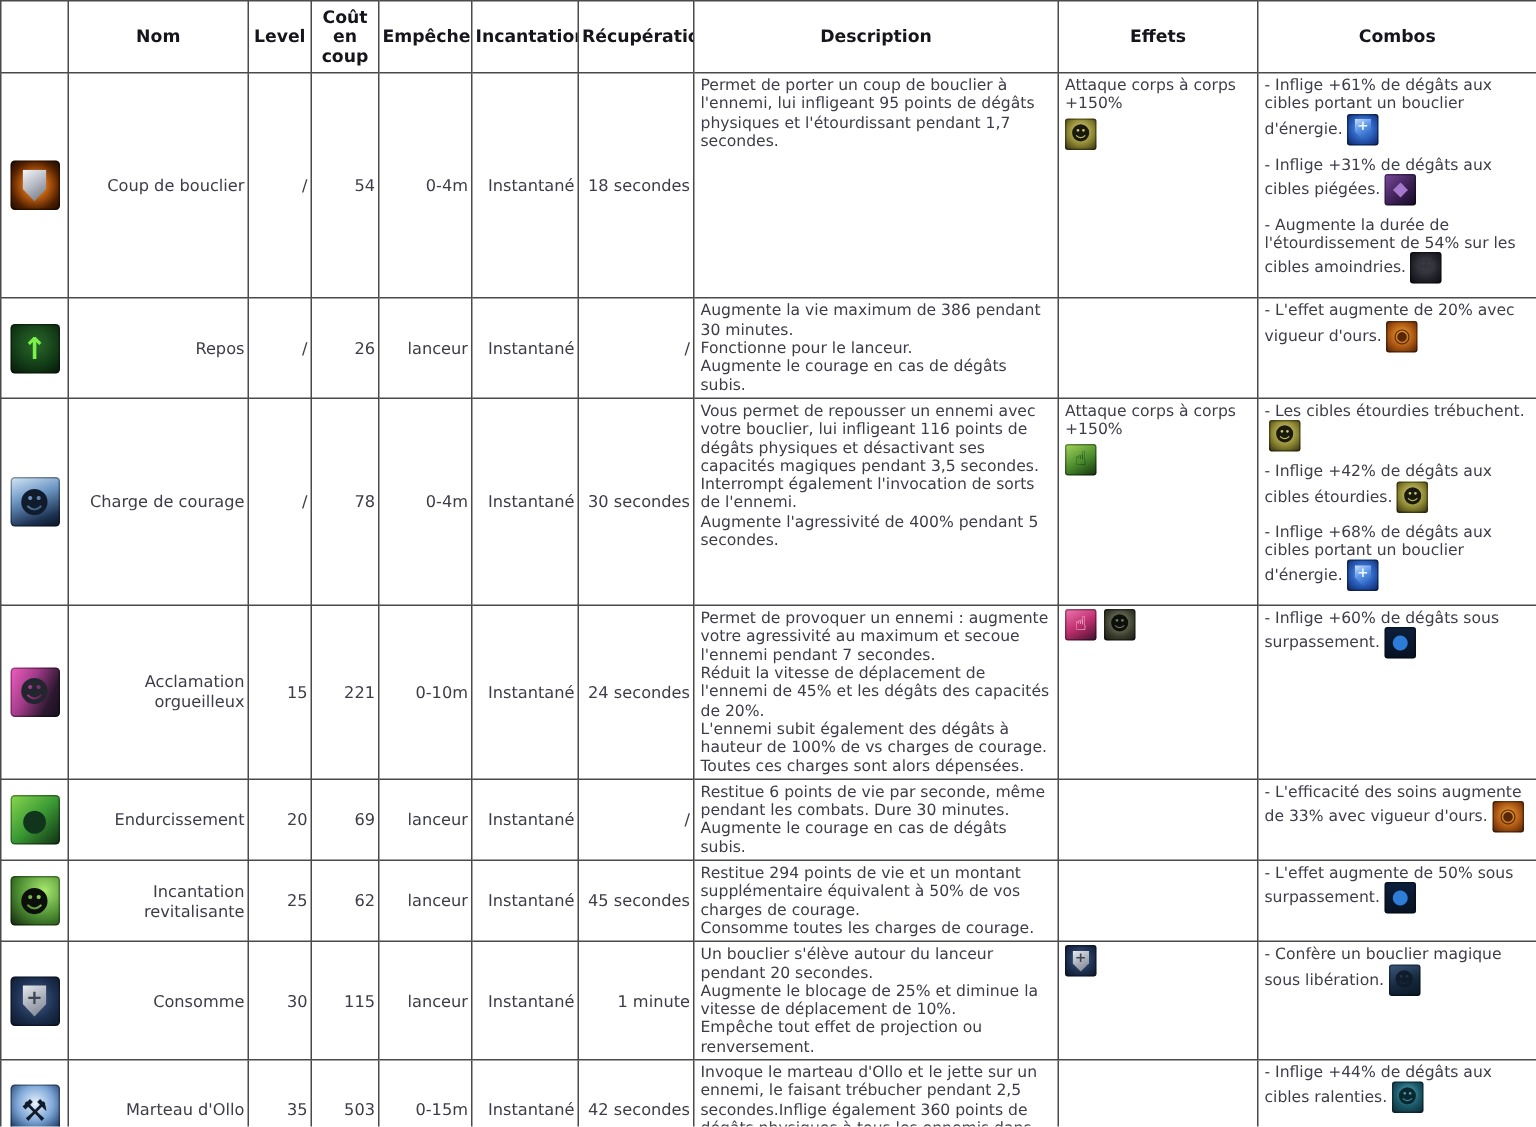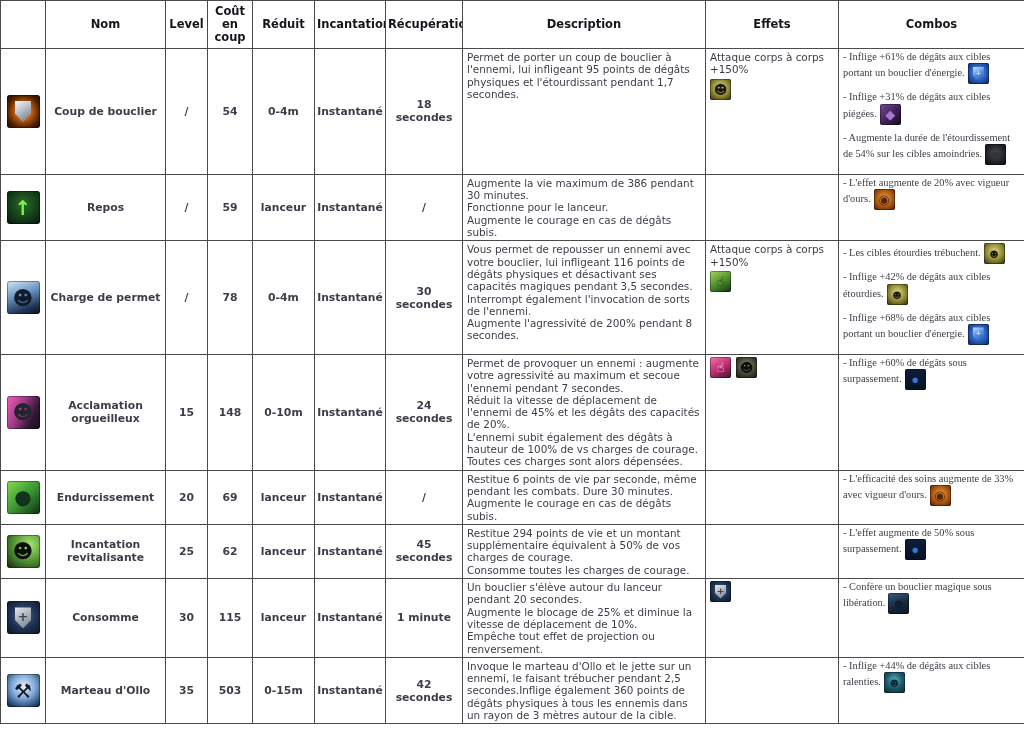"Réduit" th { text: Réduit -> Empêche }
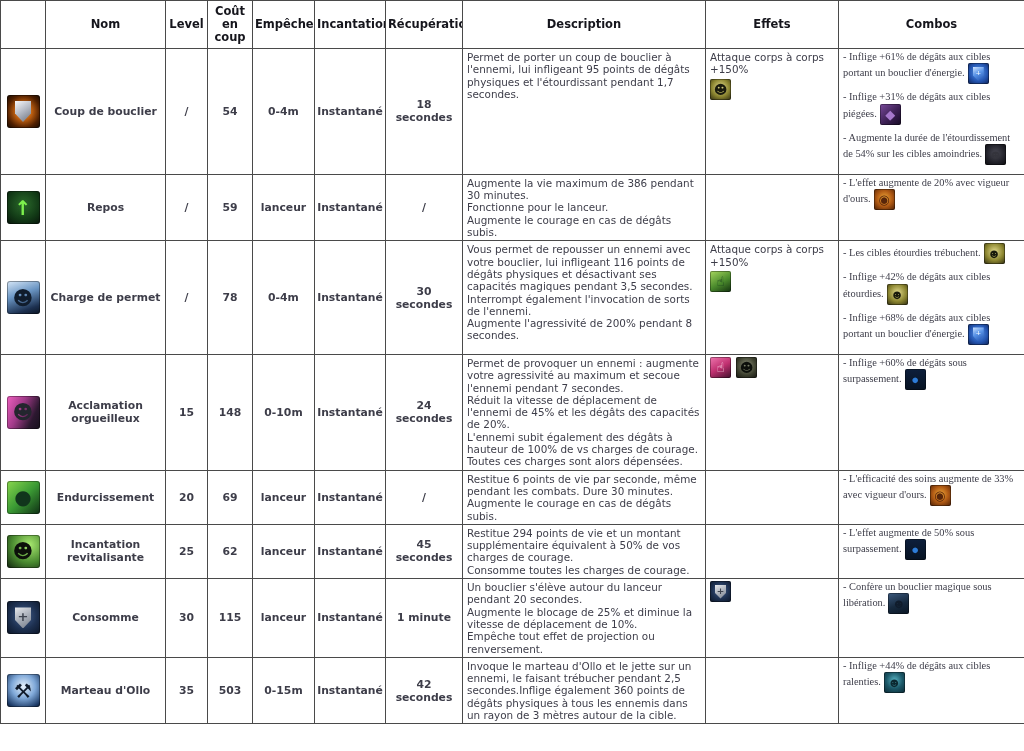"- Inflige +61% de dégâts" .combo { font-family: Liberation Serif, serif -> none }
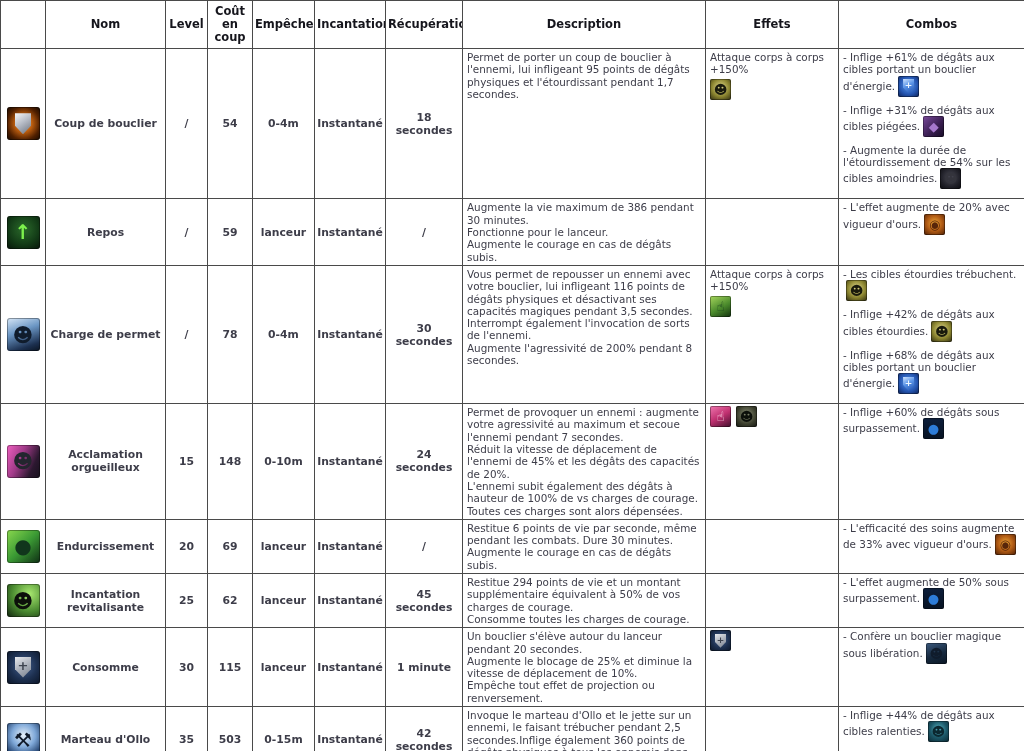"Coup de bouclier" .c-center { font-weight: bold -> none; text-align: center -> right }
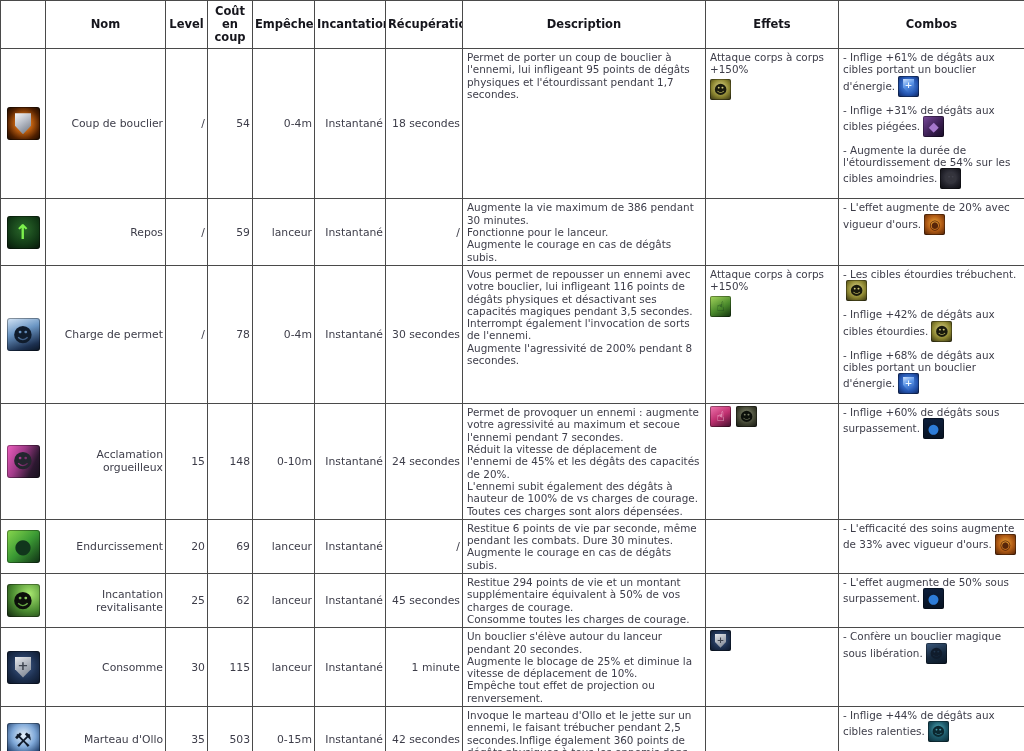"59" td.c-center { text: 59 -> 26 }
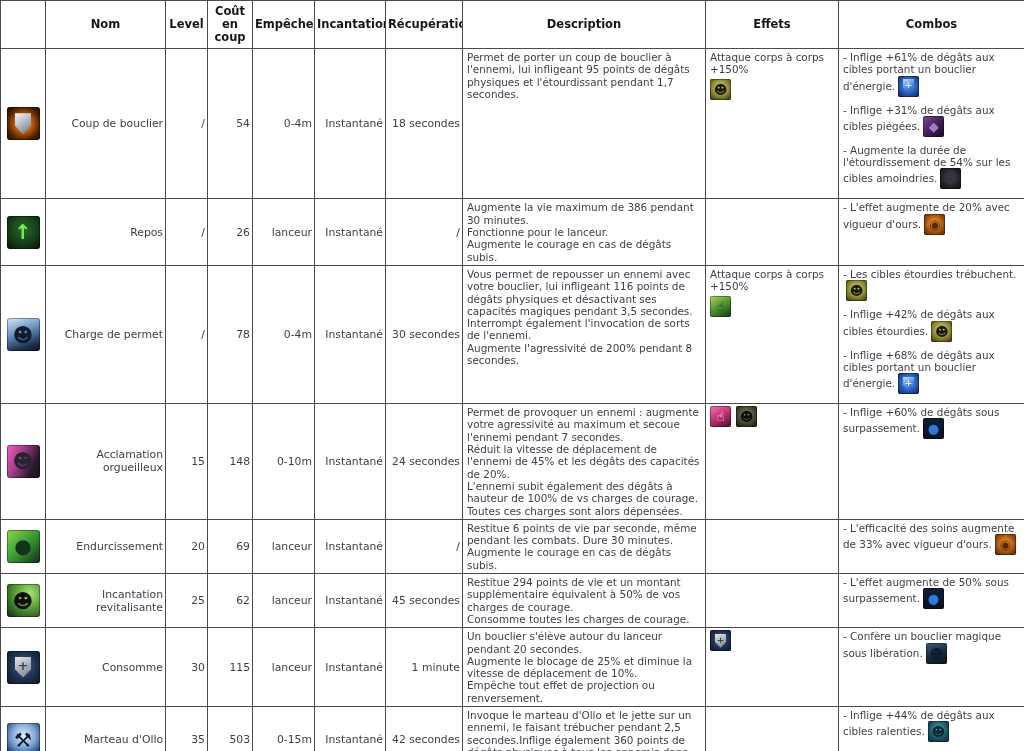"Vous permet de repousser un" div.desc { text: 200% pendant 8 -> 400% pendant 5 }
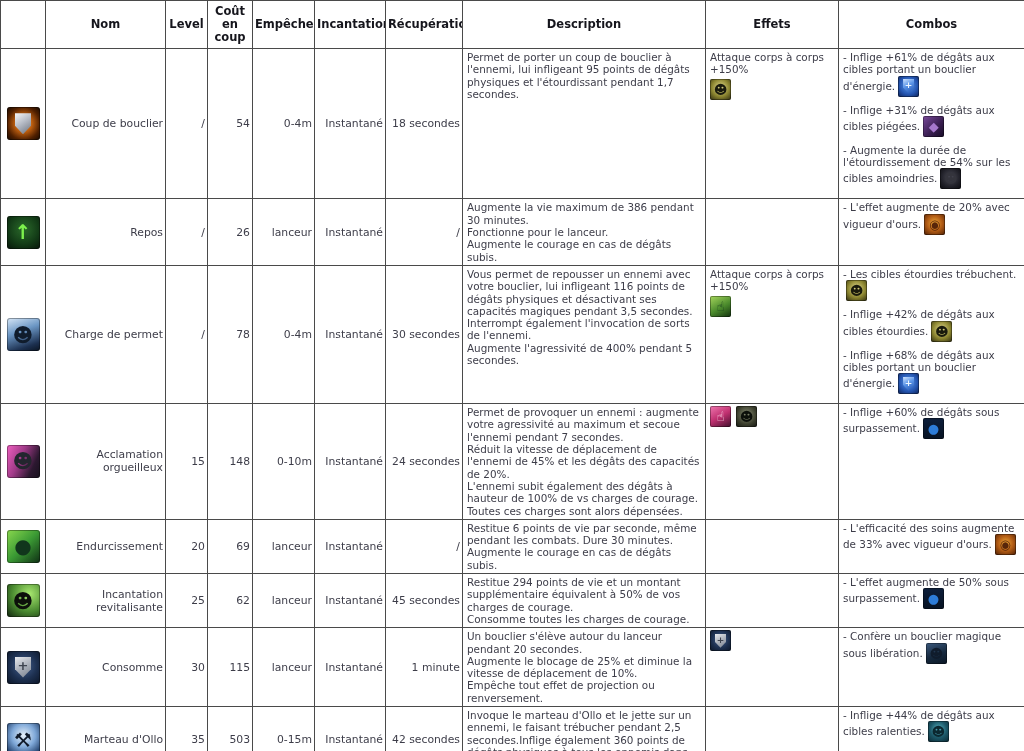"Charge de permet" td.c-center { text: permet -> courage }
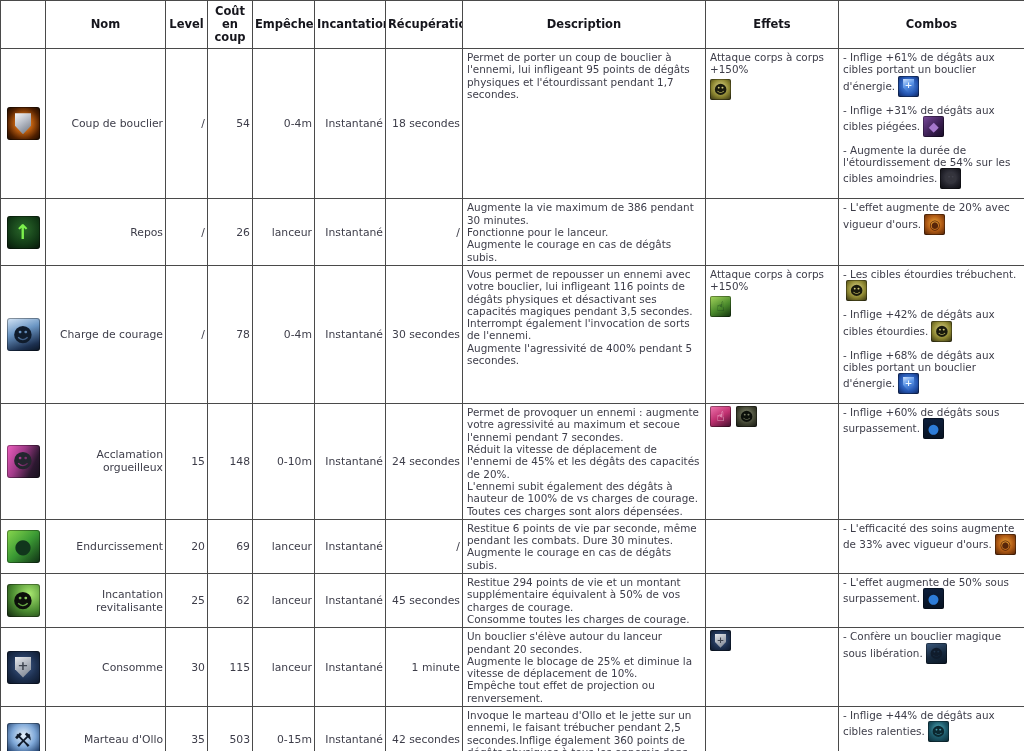"148" td.c-center { text: 148 -> 221 }
